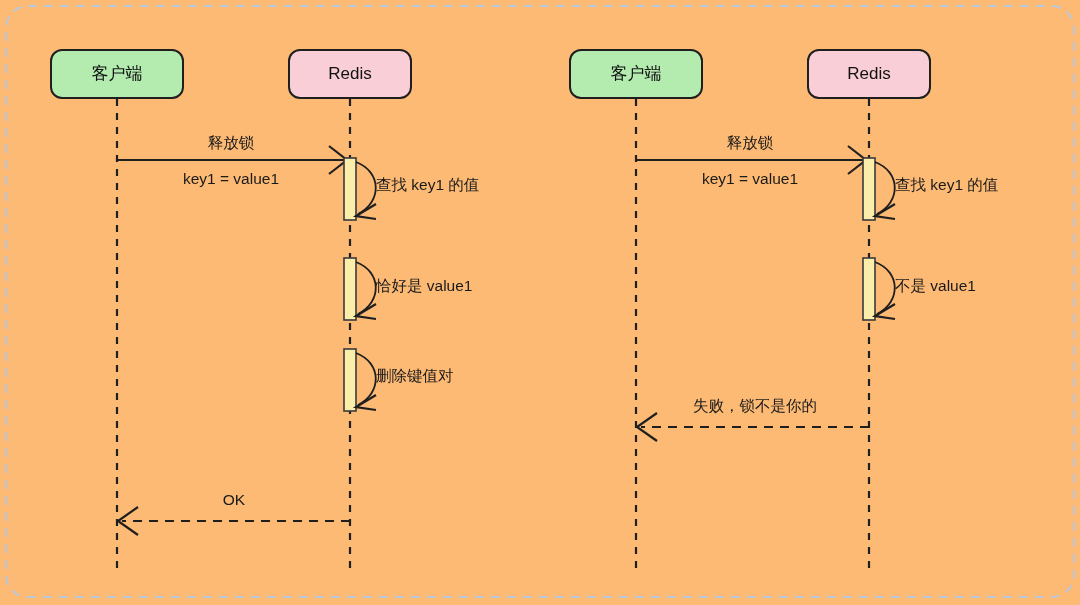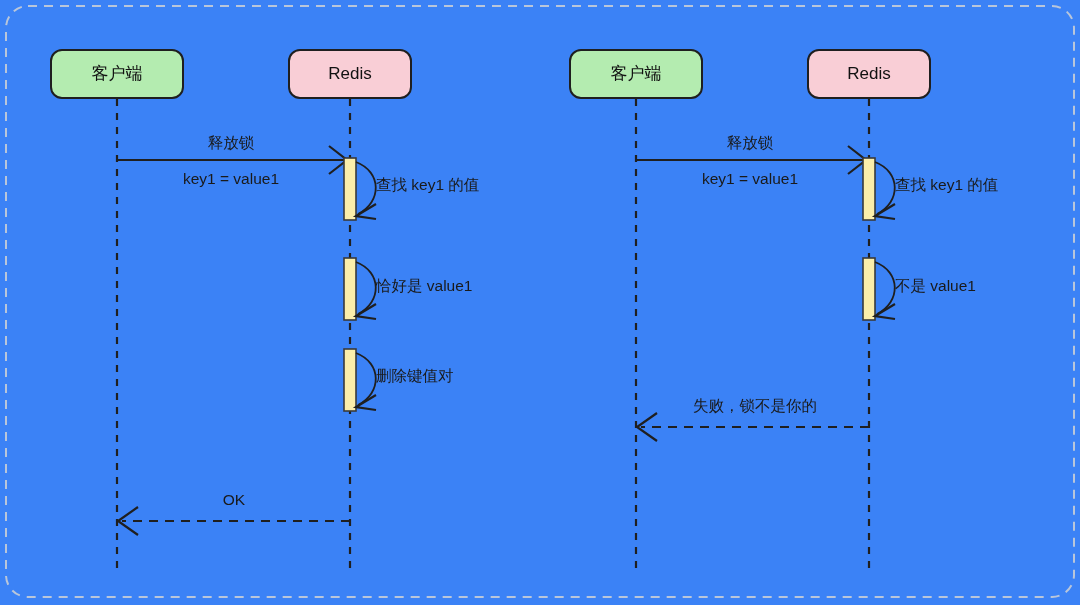"客户端" #canvas { background: #3b82f6 -> #fdba74 }
